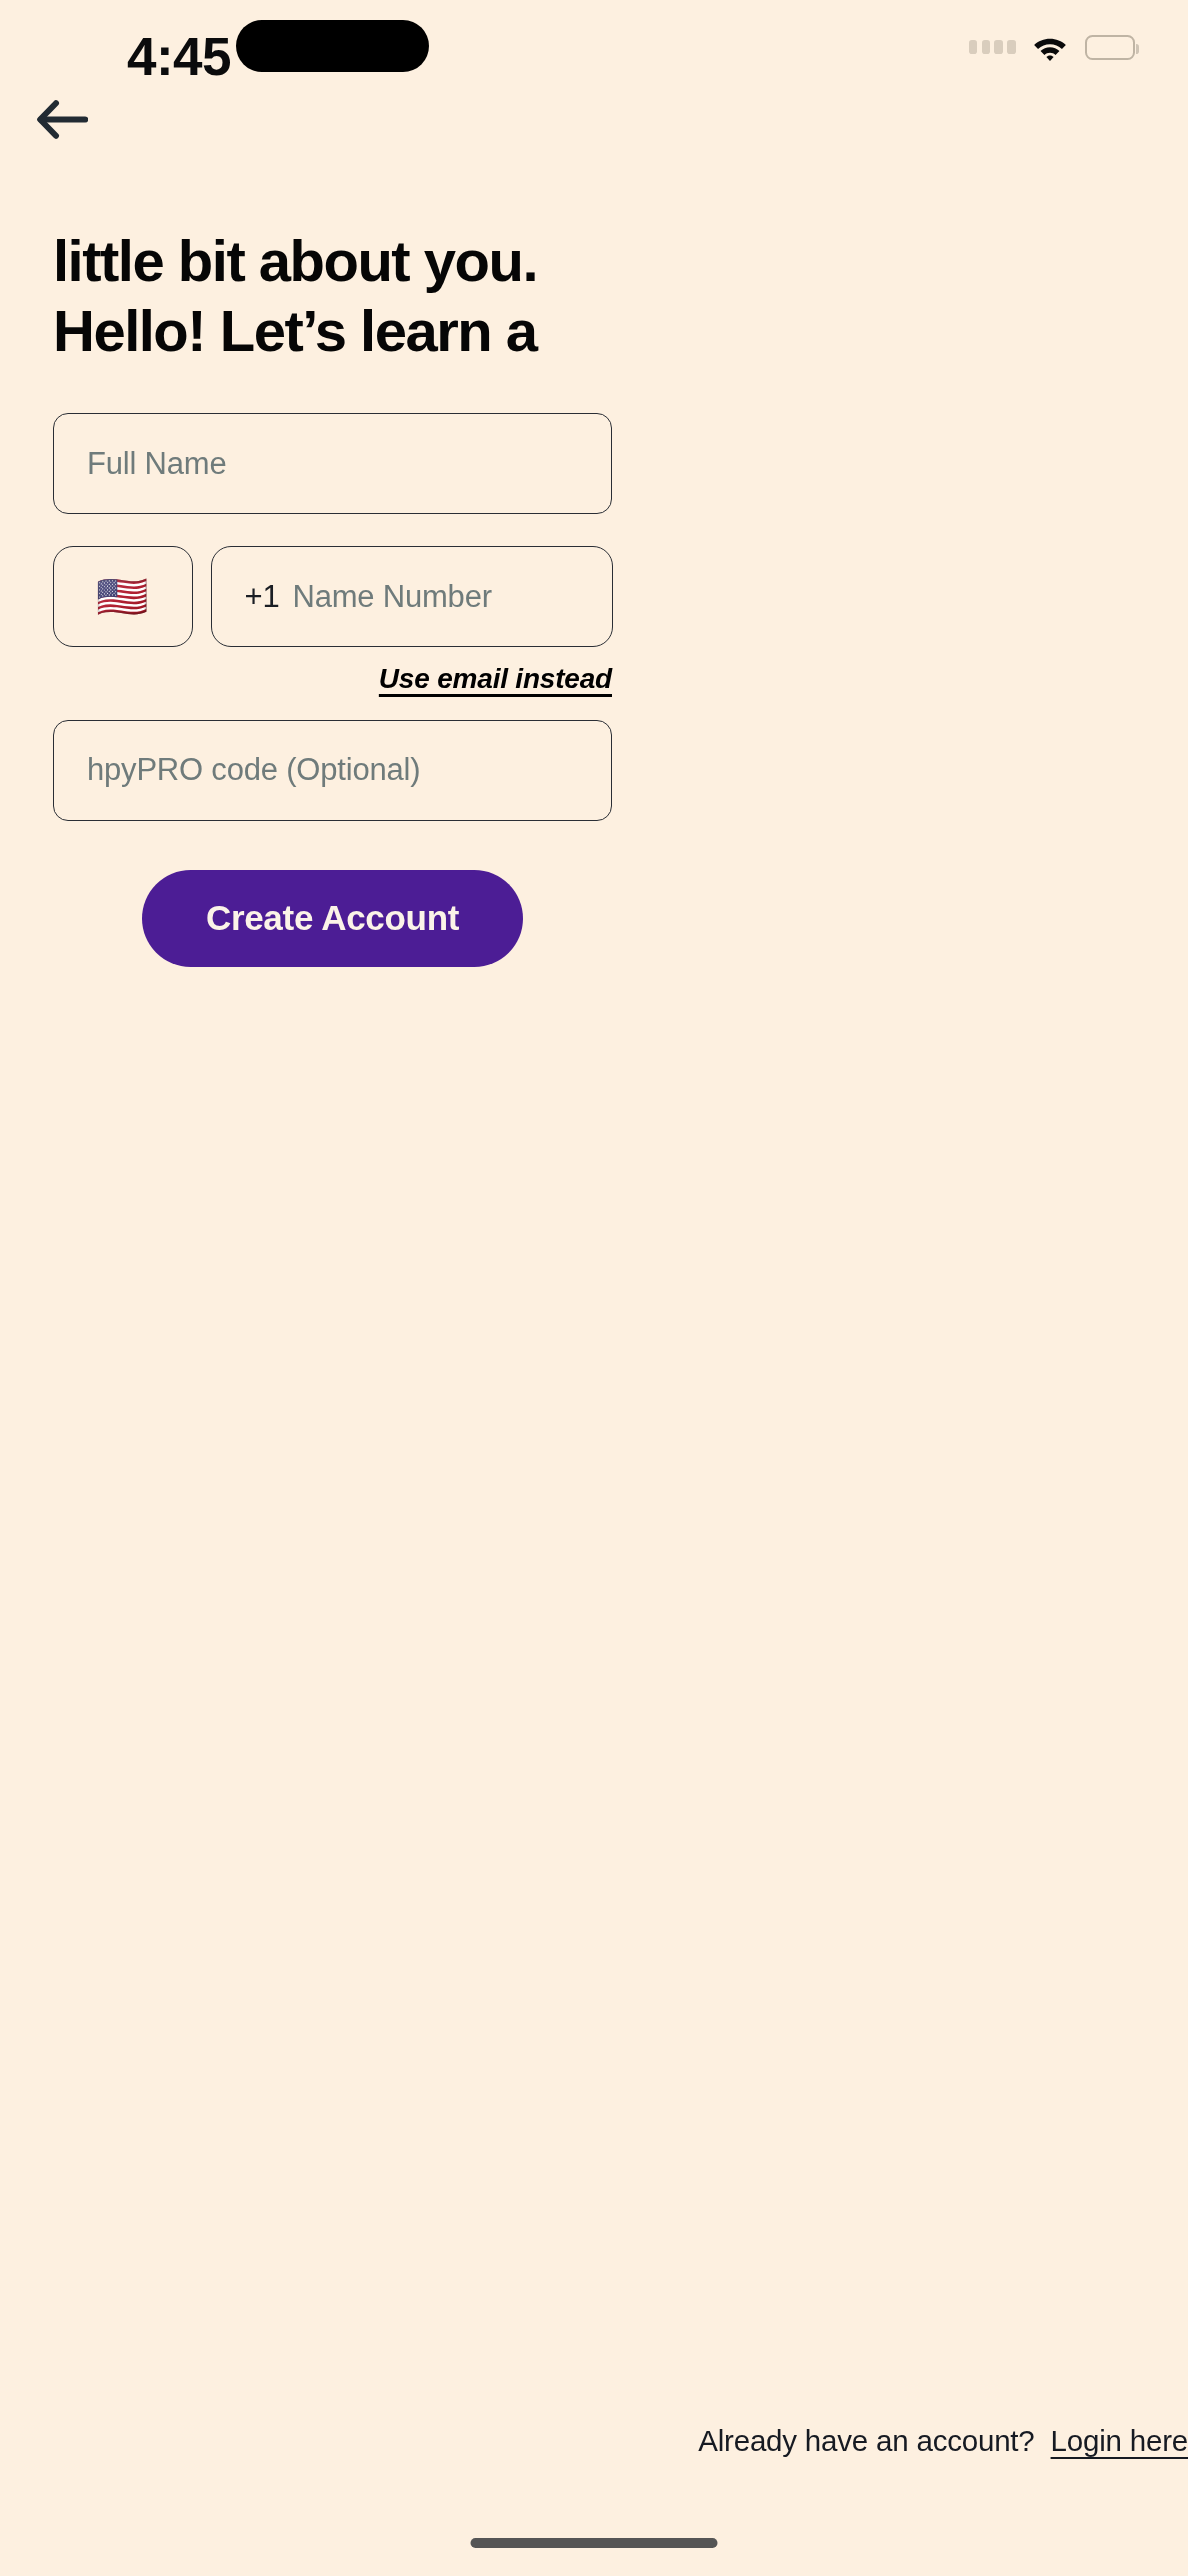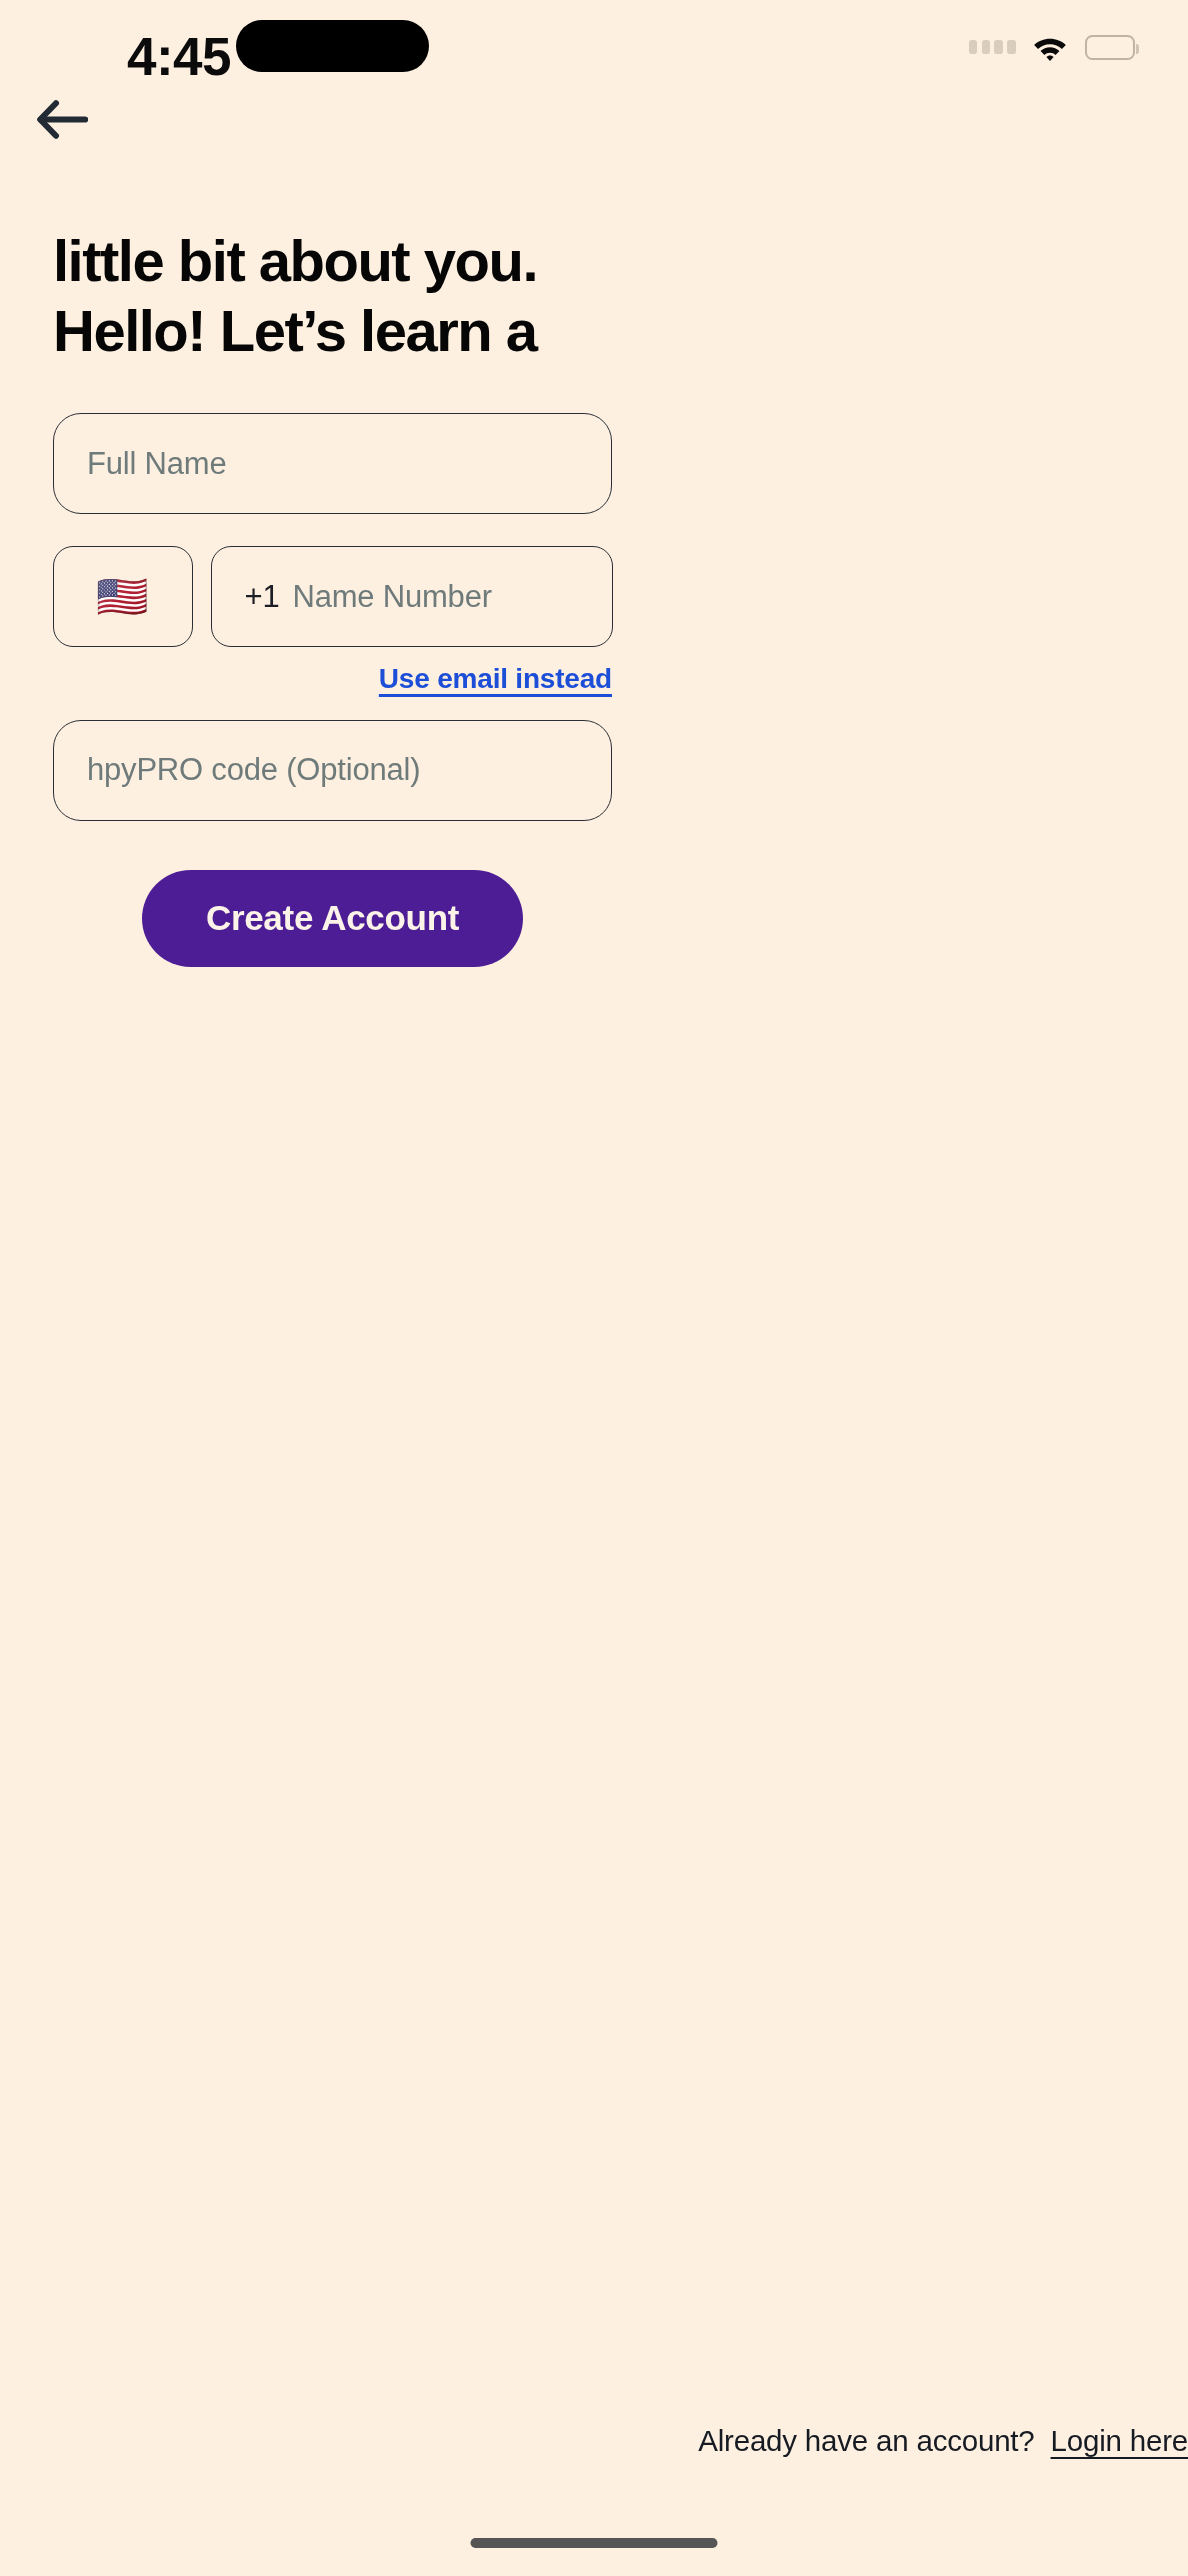"Full Name" .field { border-radius: 28px -> 15px }
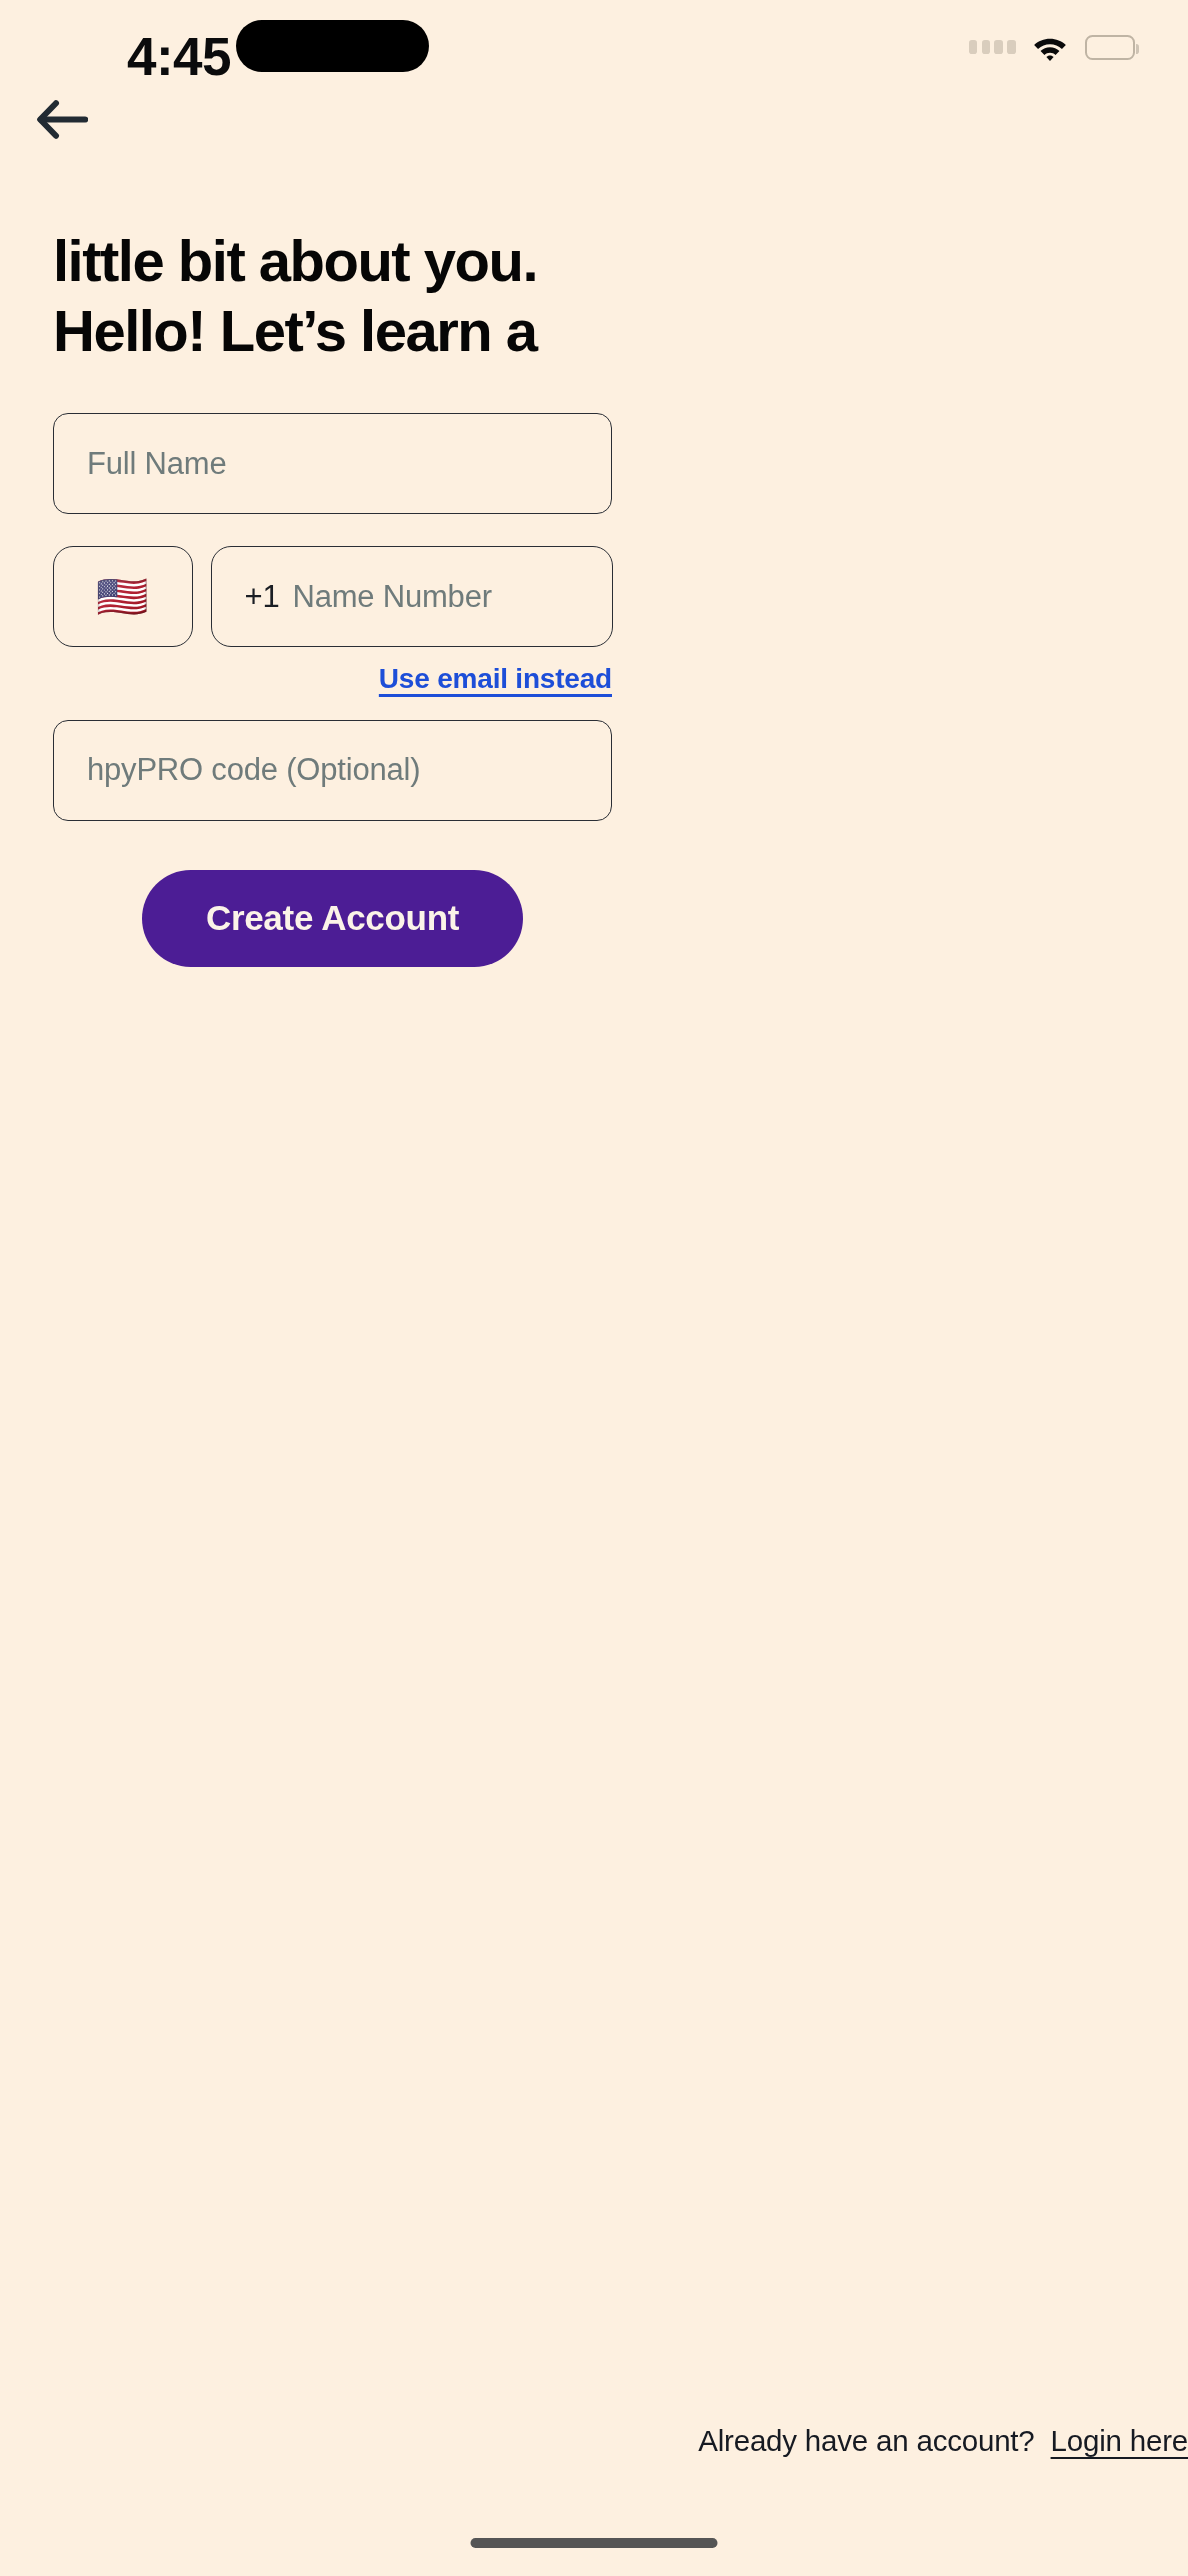"Use email instead" .email-link { color: #1d4ed8 -> #000000; font-style: none -> italic }
